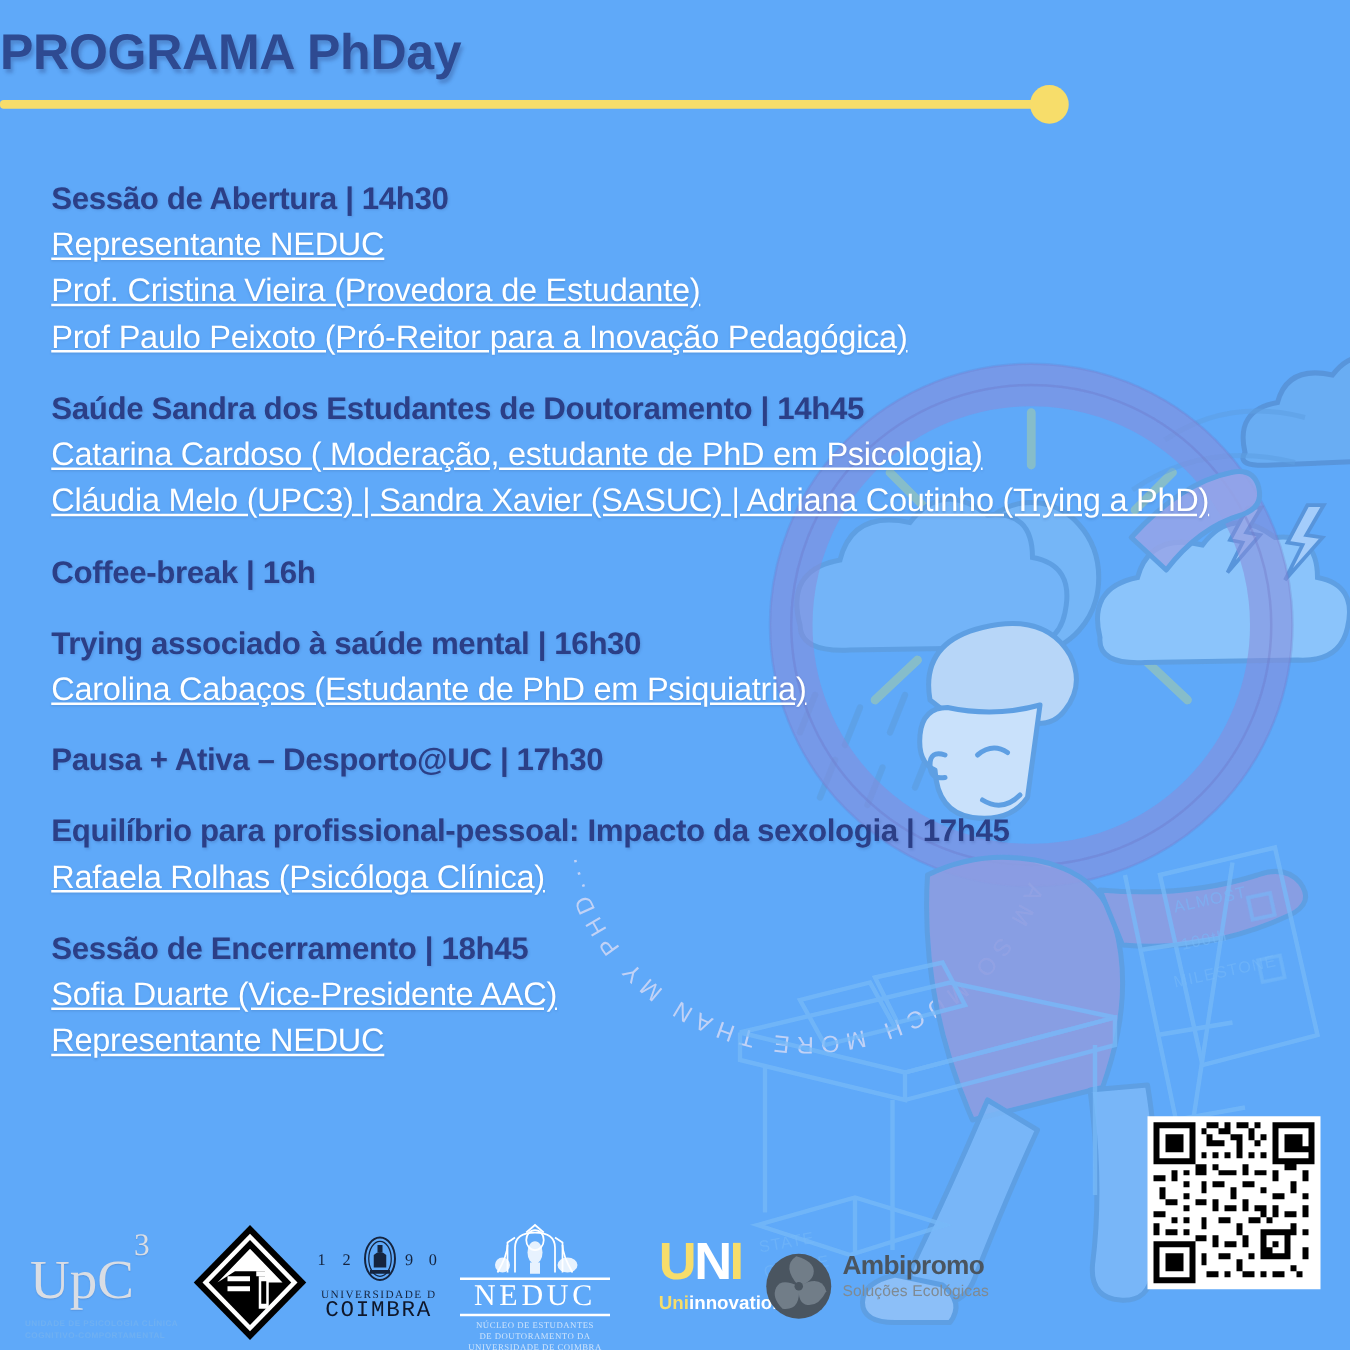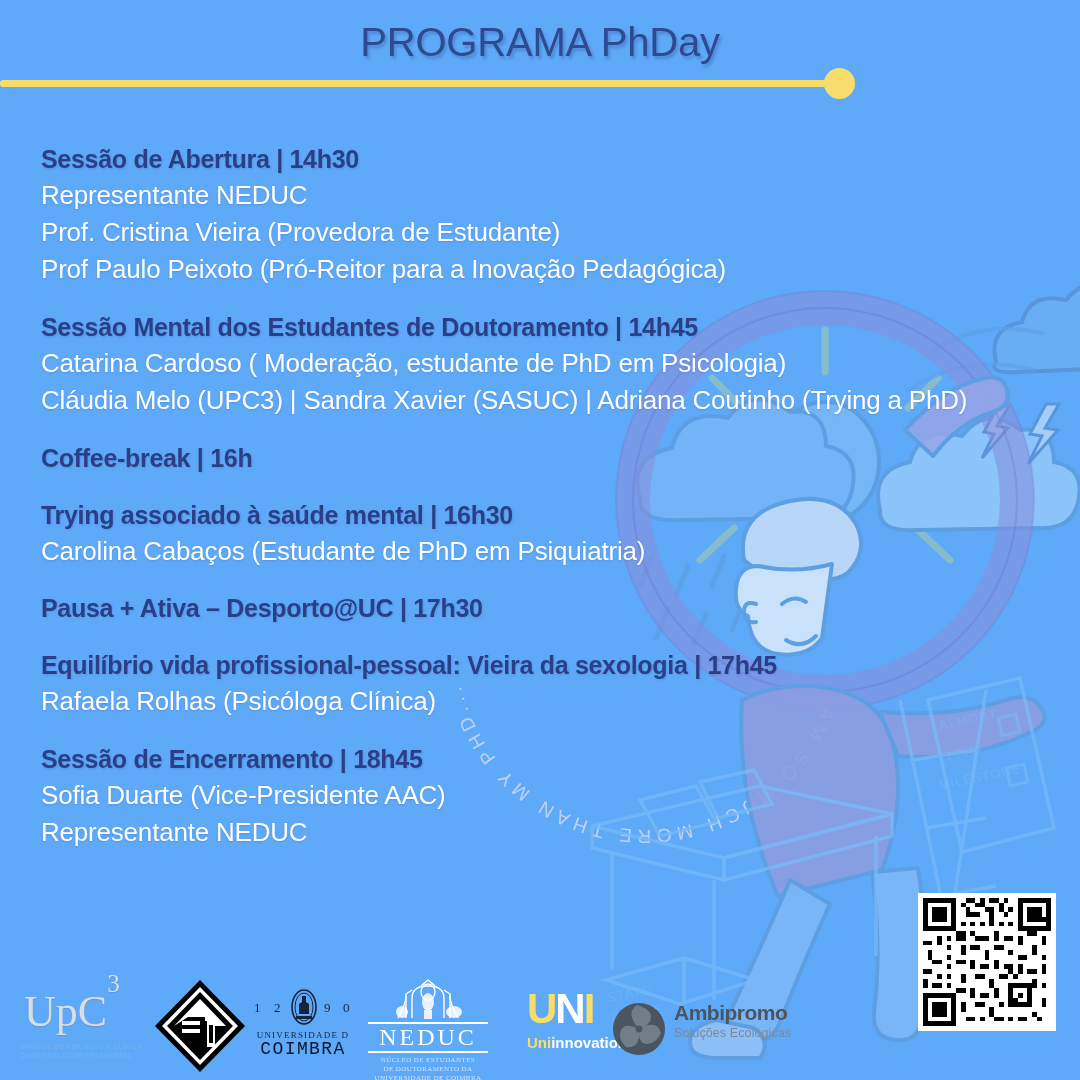"PROGRAMA PhDay" .poster-title { font-weight: normal -> bold; text-align: center -> left }
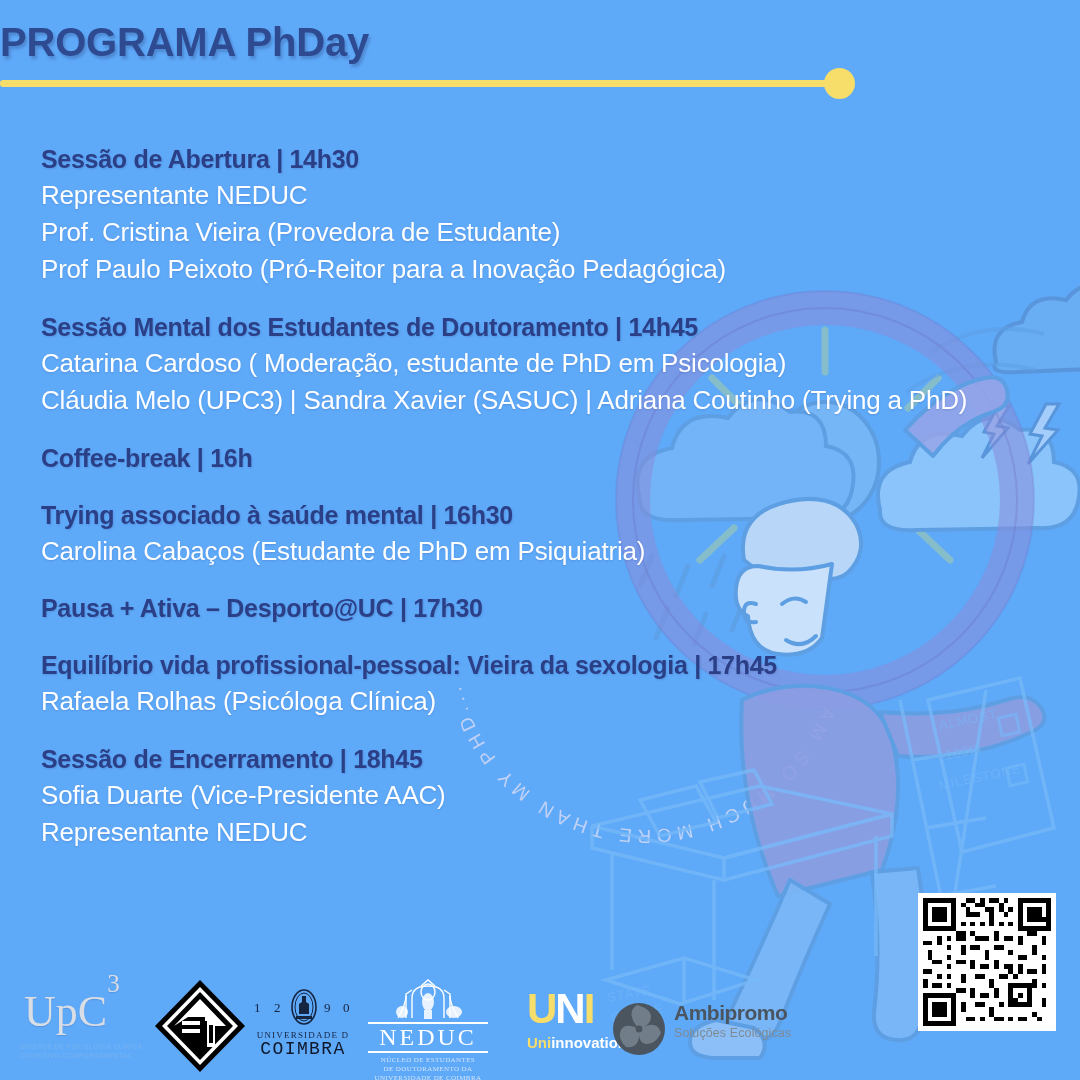"Representante NEDUC" .sess-line { text-decoration: none -> underline }
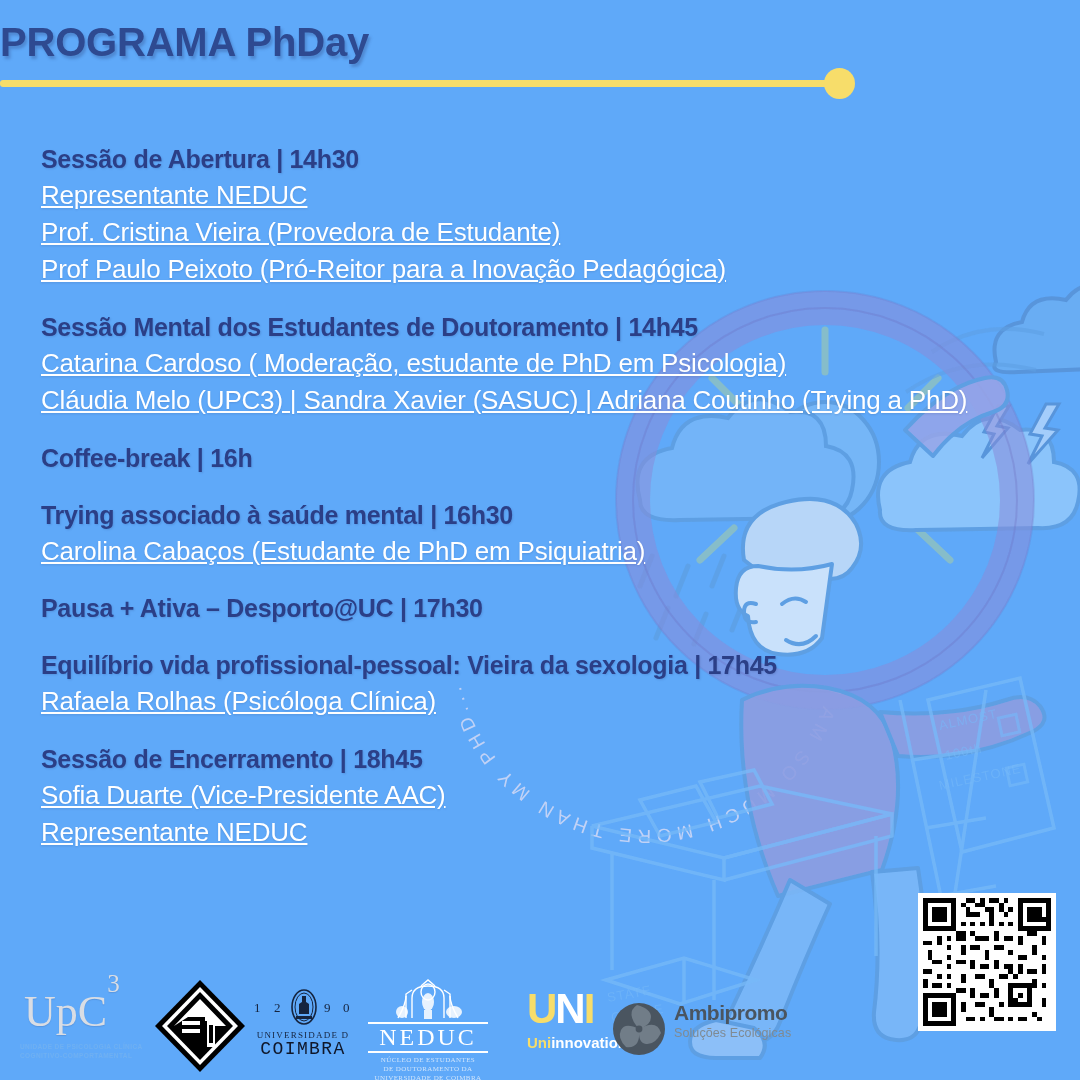"Sessão Mental dos Estudantes de" div.sess-head { text: Sessão Mental -> Saúde Sandra }
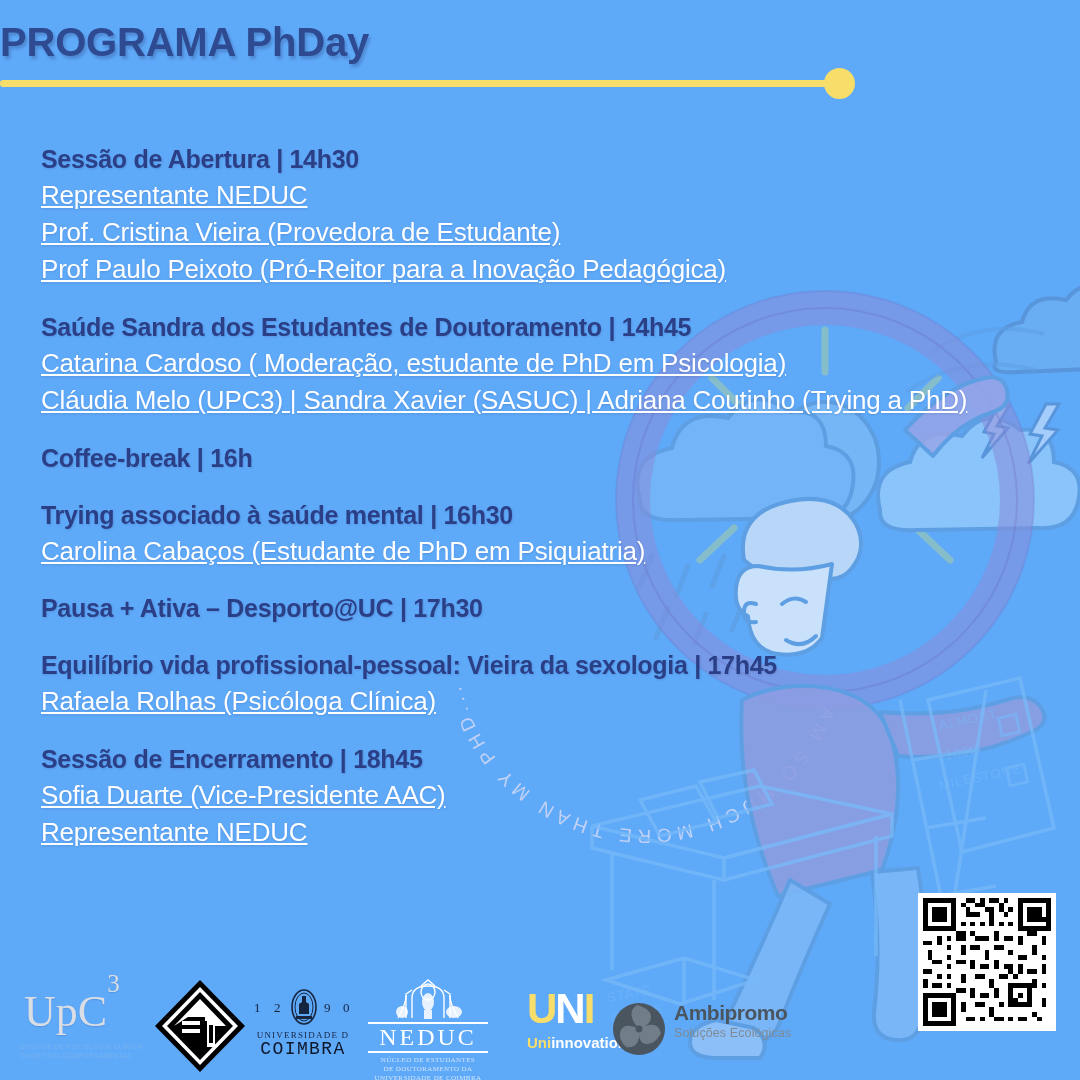"Equilíbrio vida profissional-pessoal:" div.sess-head { text: vida profissional-pessoal: Vieira -> para profissional-pessoal: Impacto }
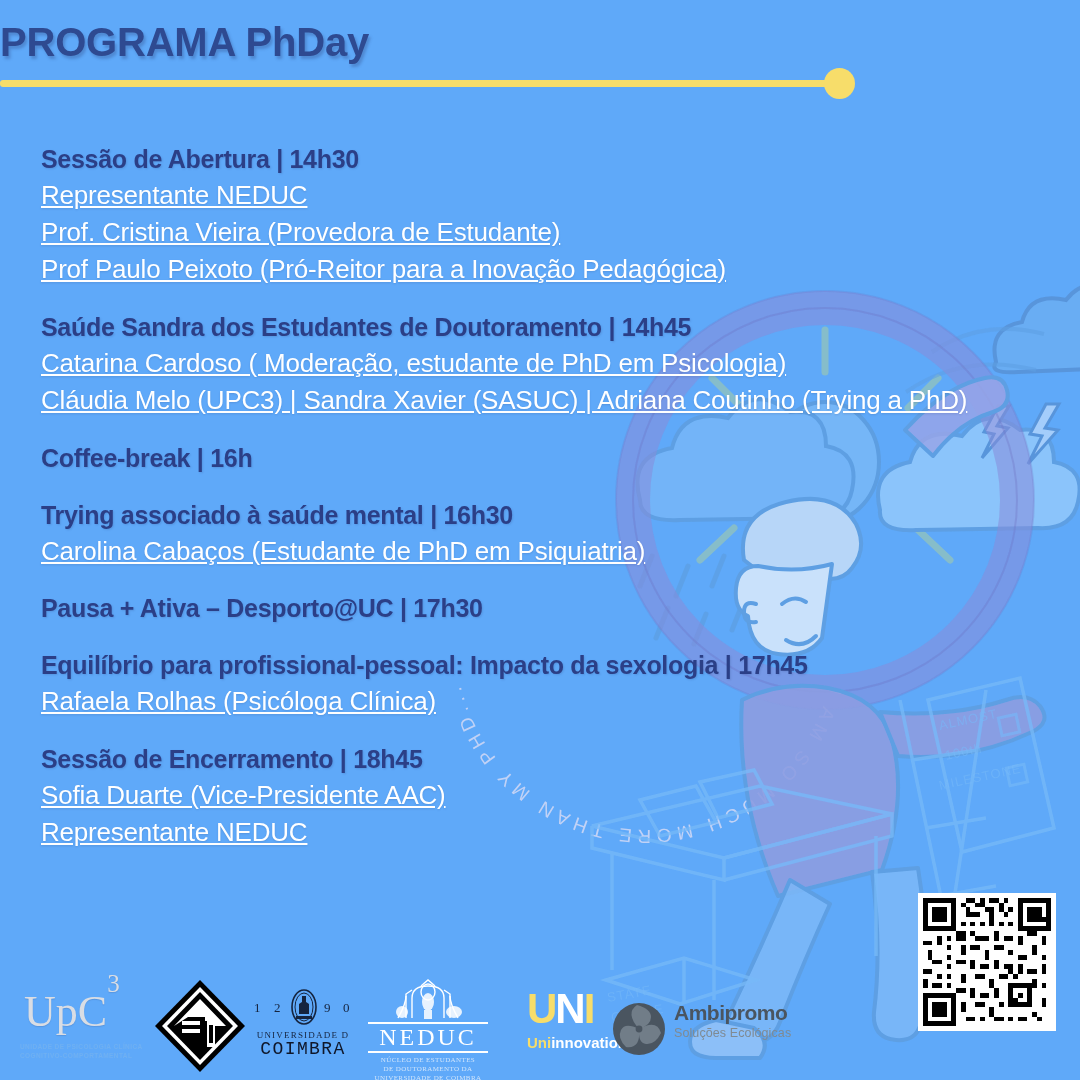"UpC3" .logo-upc { bottom: 13px -> 0 }
